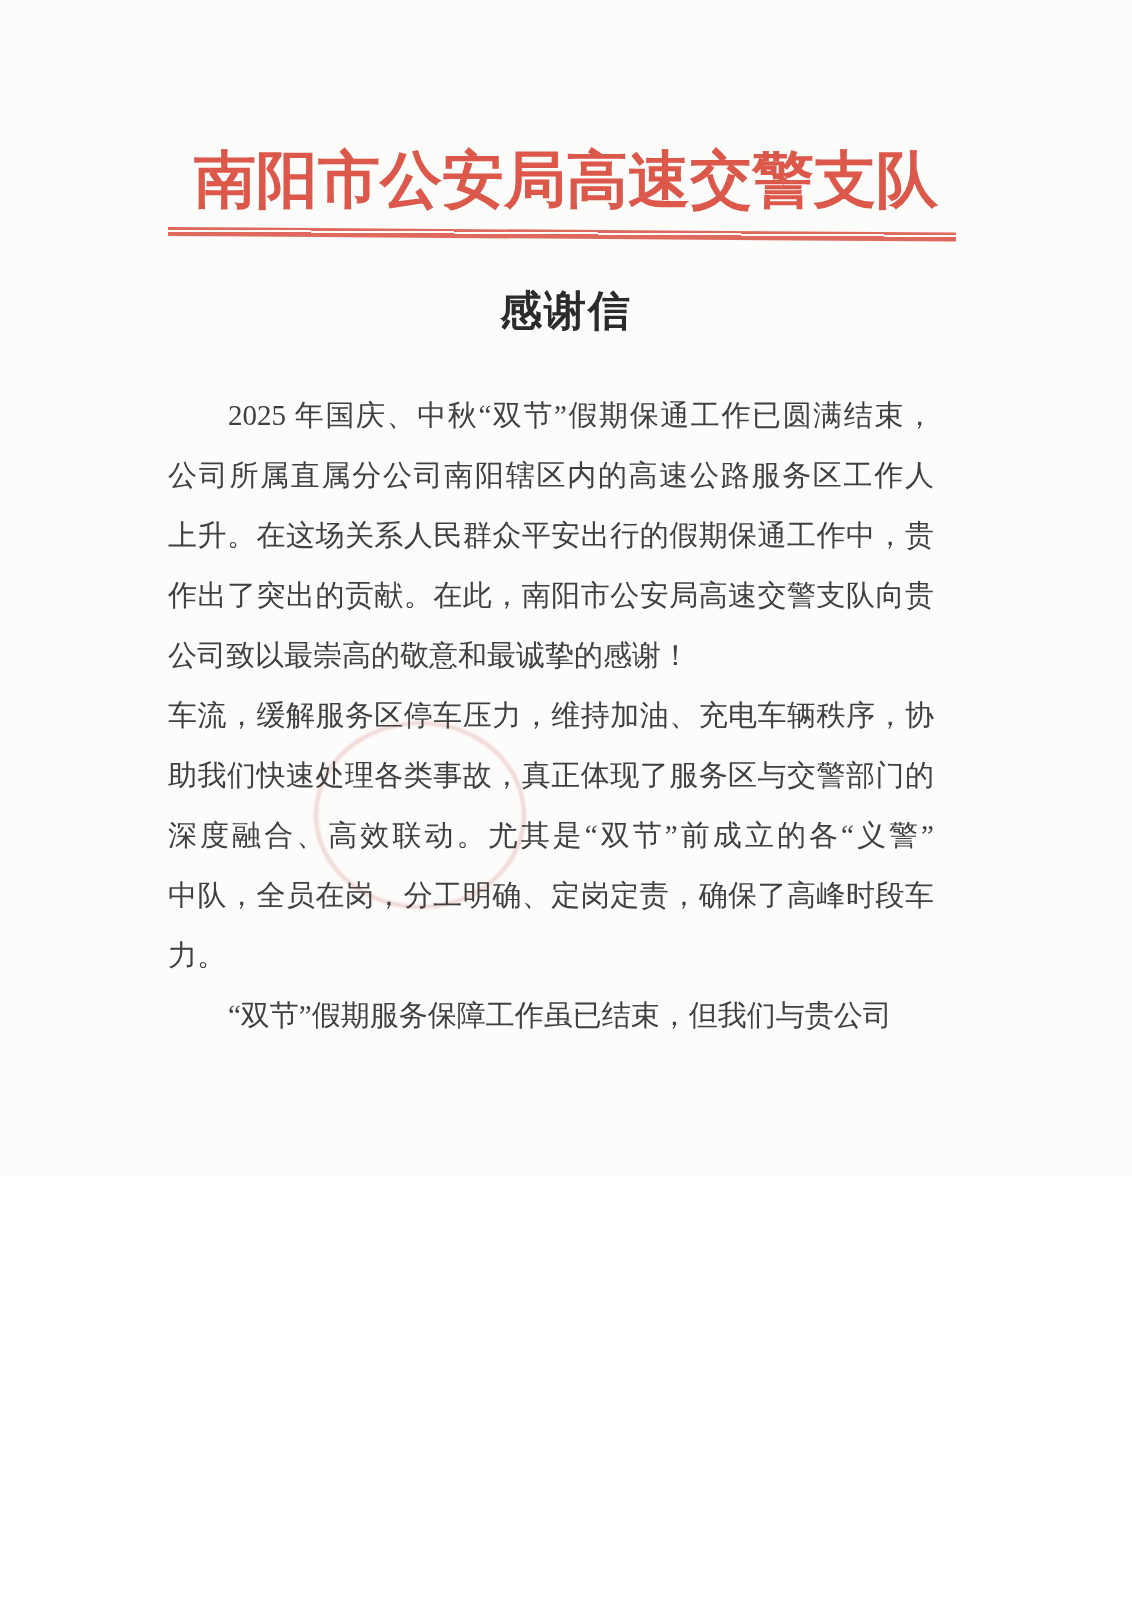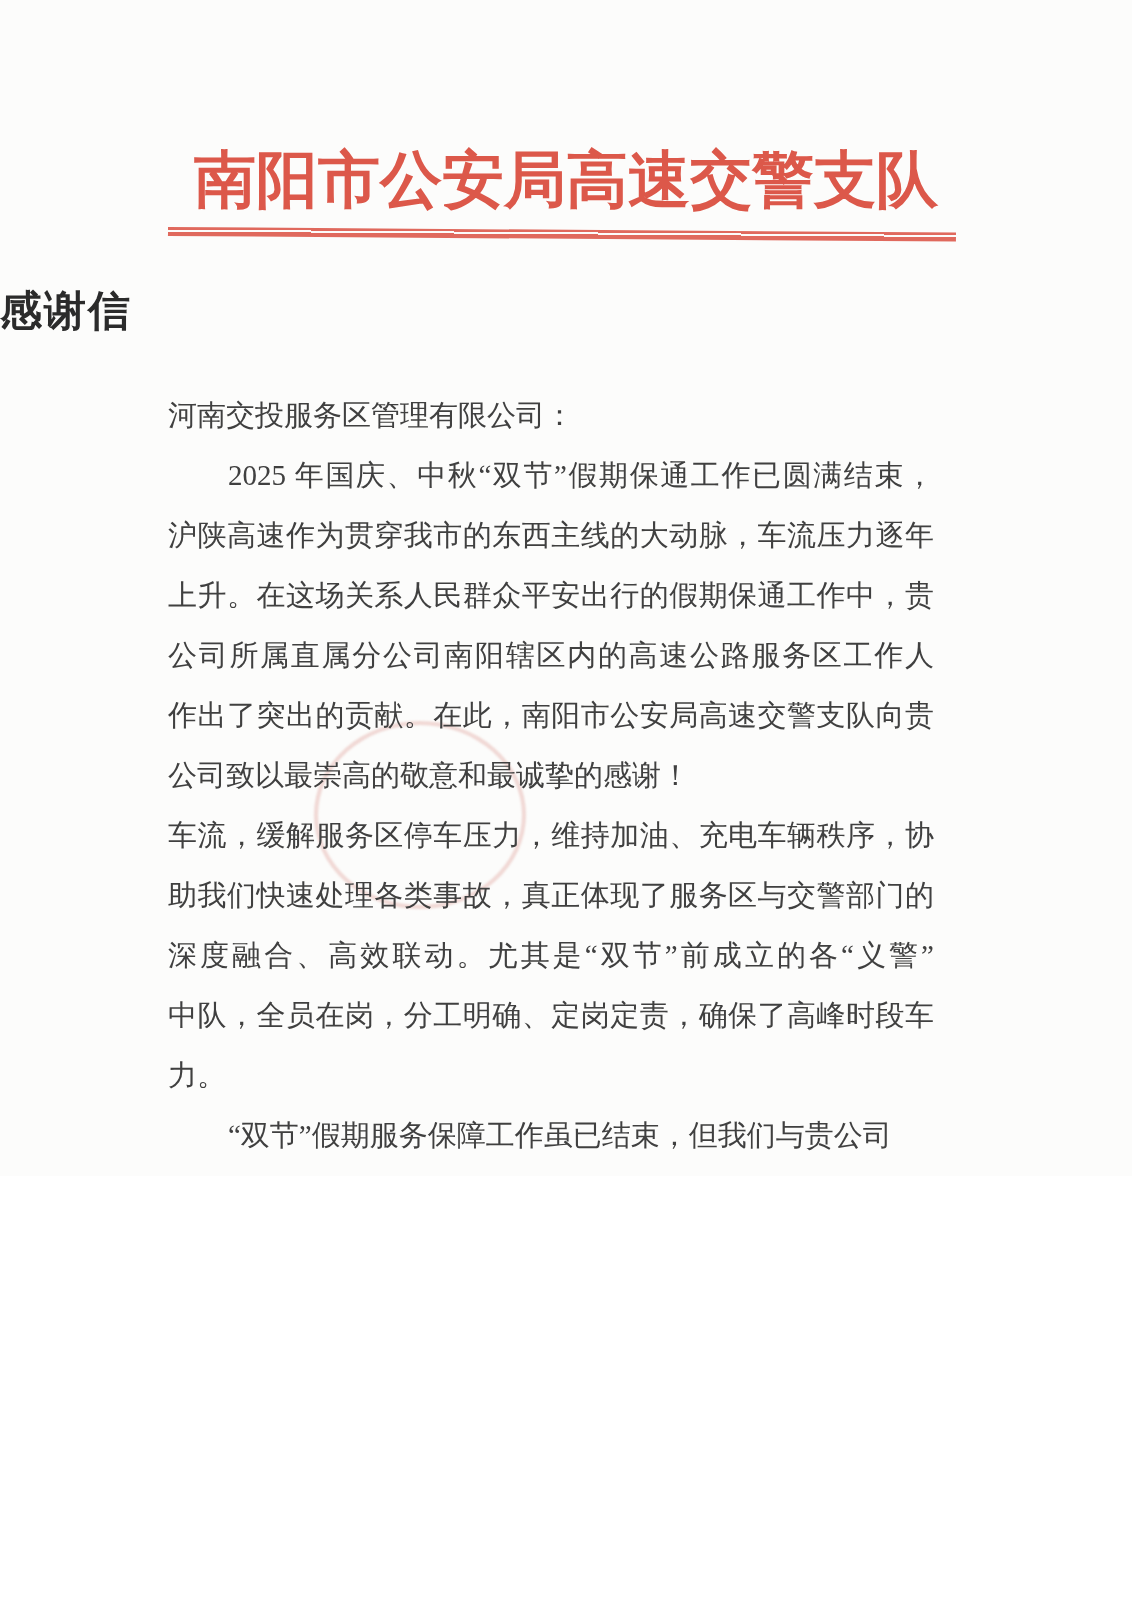"感谢信" .letter-title { text-align: left -> center }
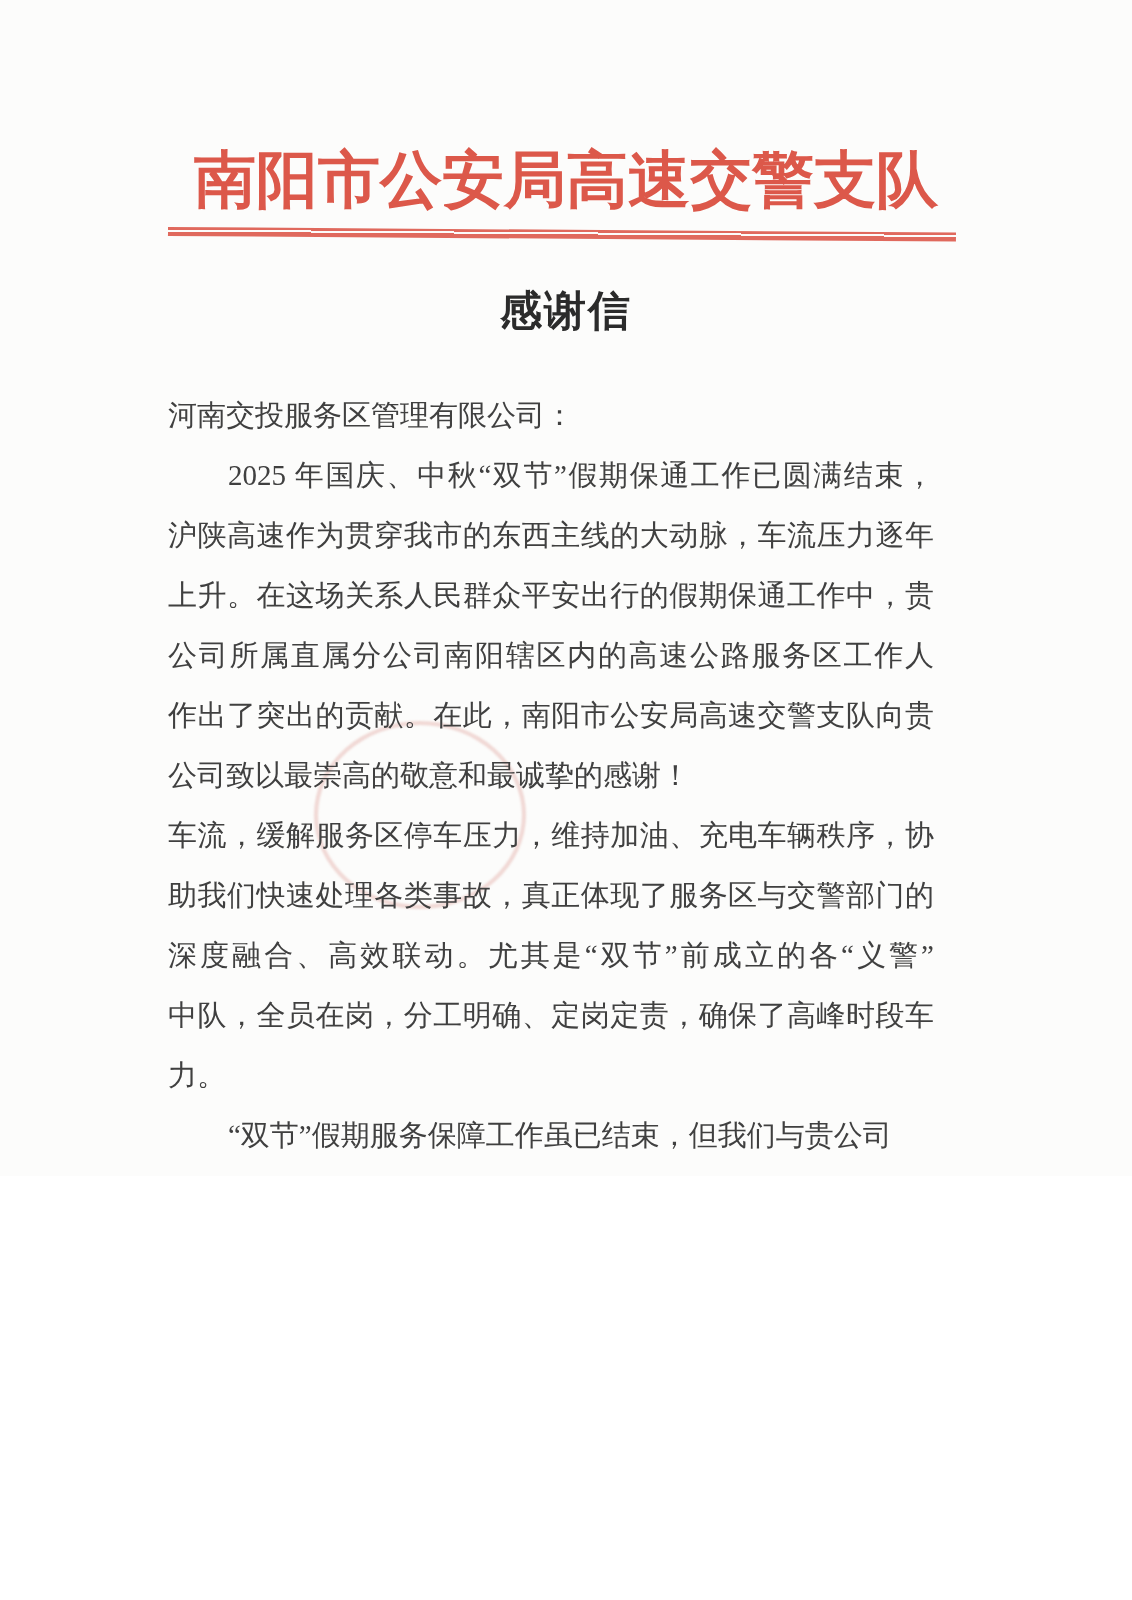"河南交投服务区管理有限公司：" div.line { html: <div>河南交投服务区管理有限公司：</div> -> none }
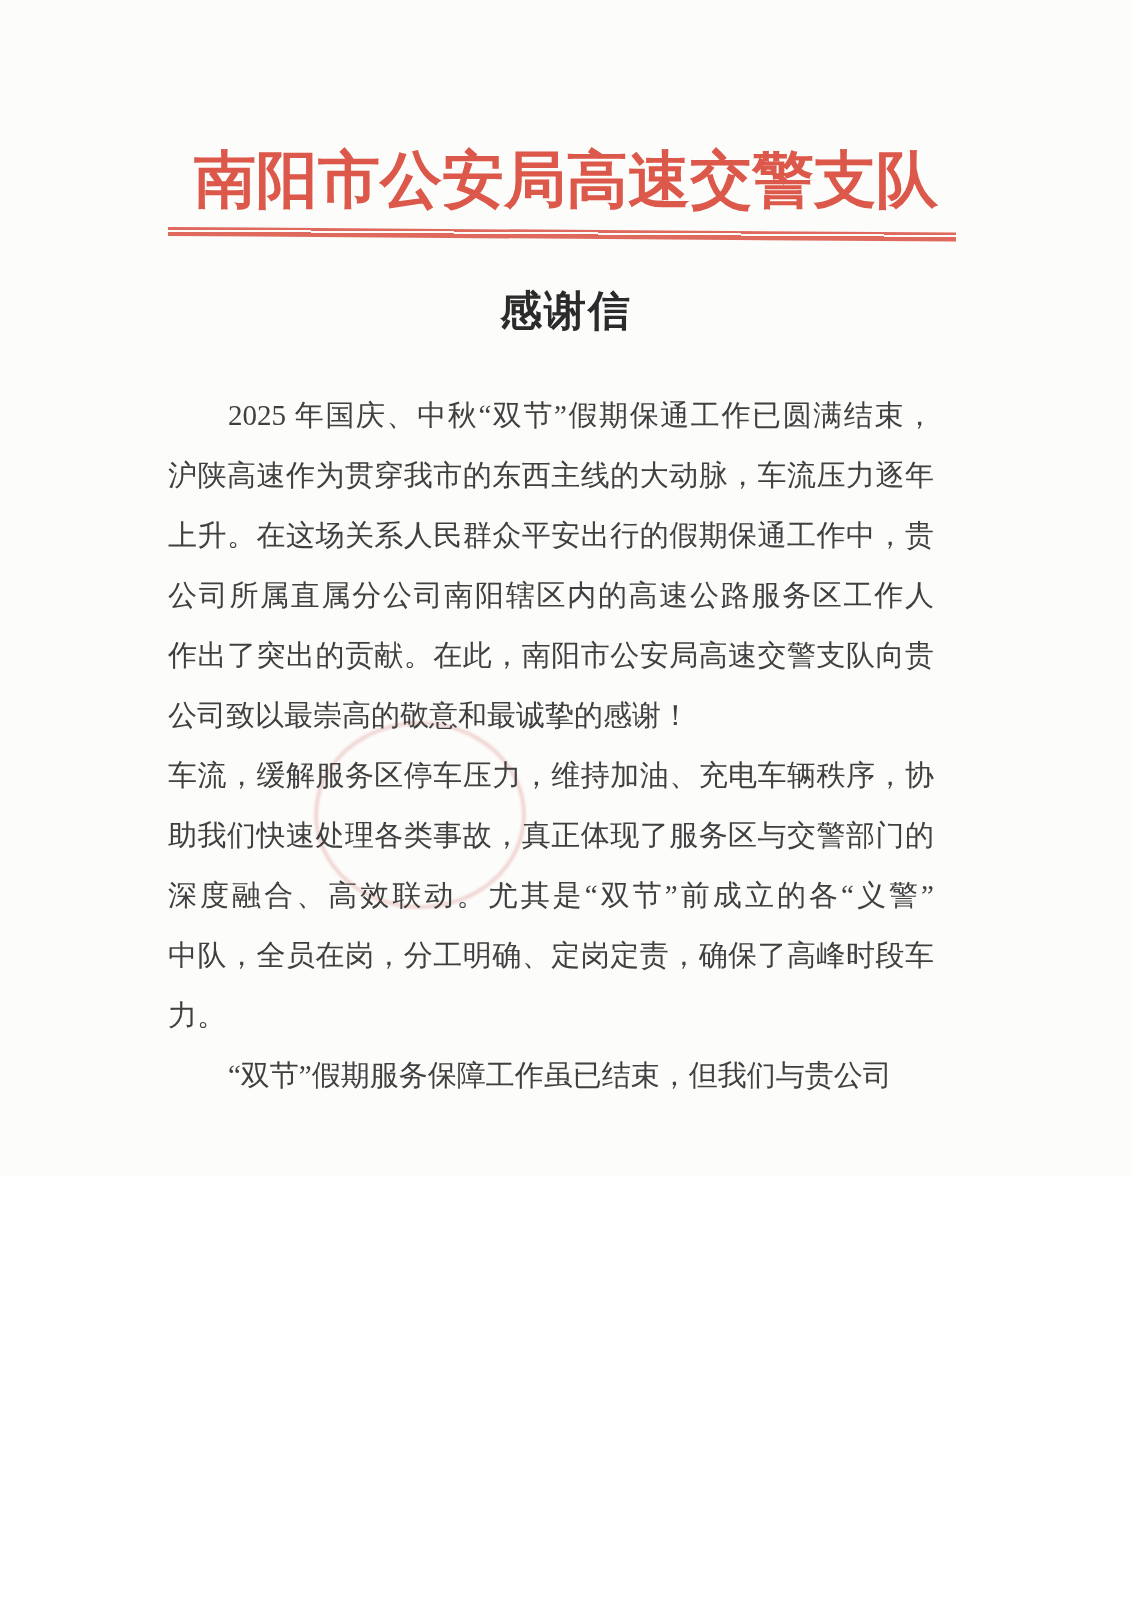"沪陕高速作为贯穿我市的东西主线的大动脉，车流压力逐年" div.line { html: <div>沪陕高速作为贯穿我市的东西主线的大动脉，车流压力逐年</div> -> none }
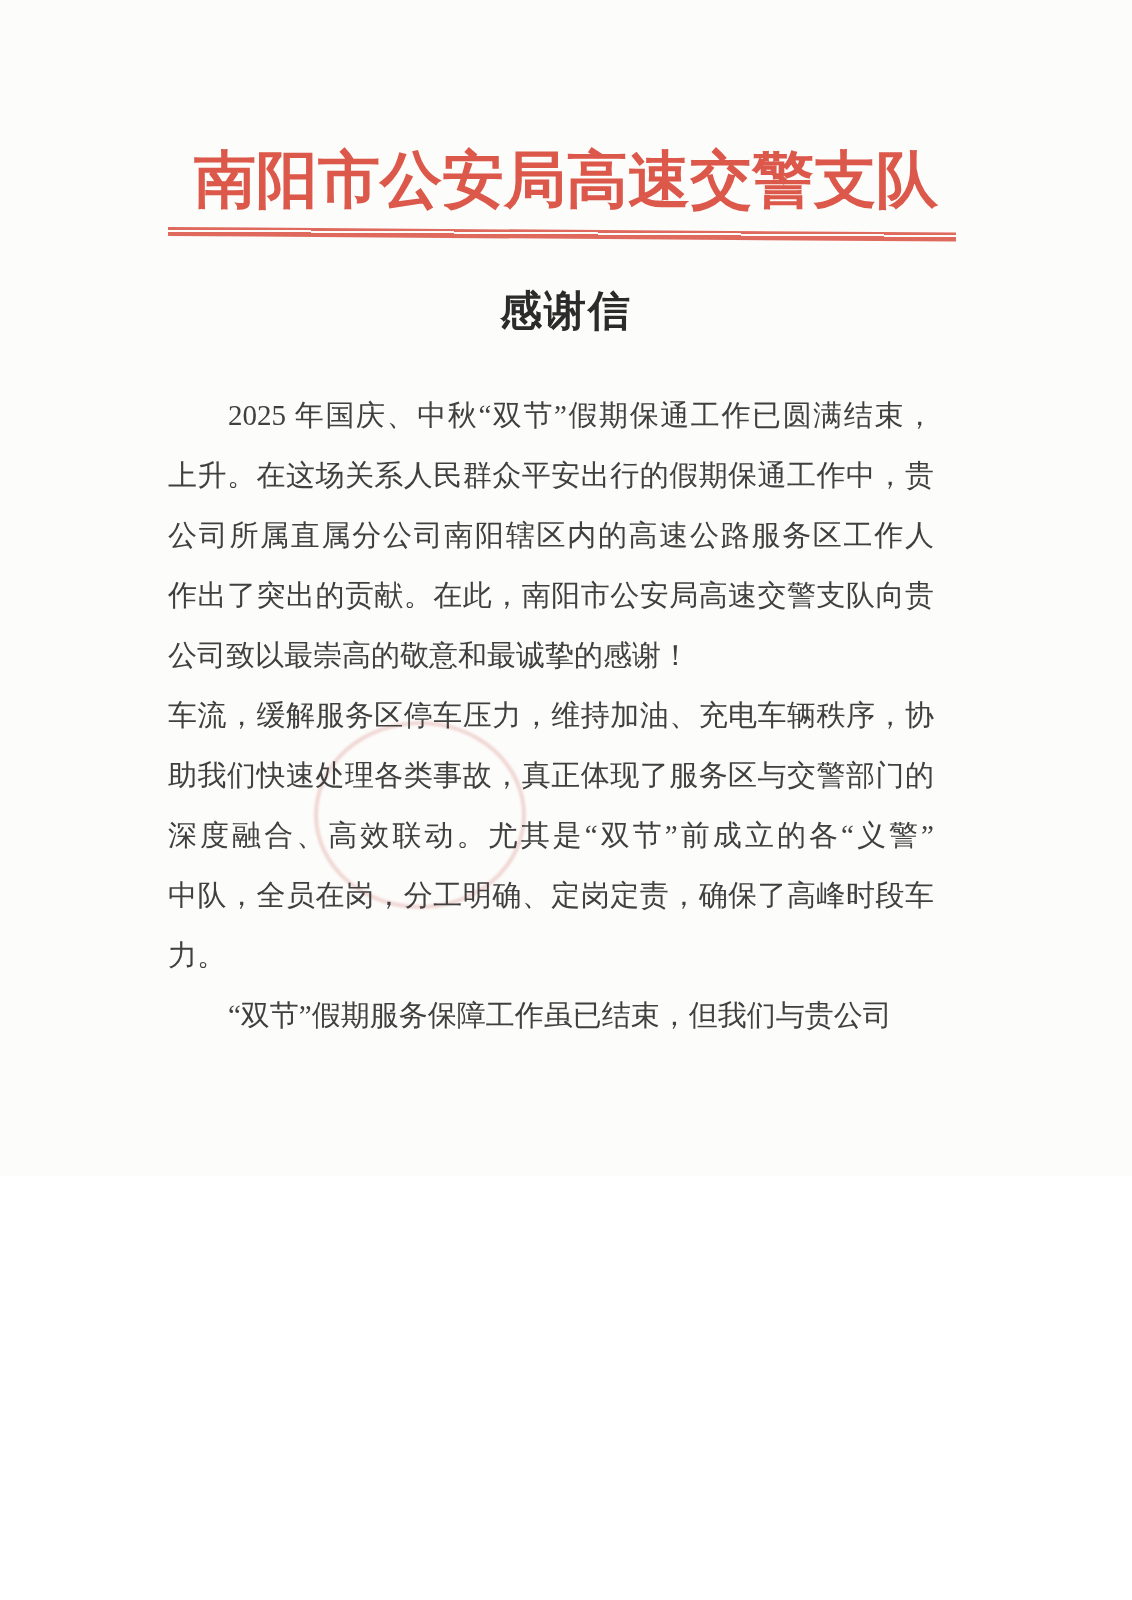"上升。在这场关系人民群众平安出行的假期保通工作中，贵" div.line { order: before "公司所属直属分公司南阳辖区内的高速公路服务区工作人" -> after "公司所属直属分公司南阳辖区内的高速公路服务区工作人" }
